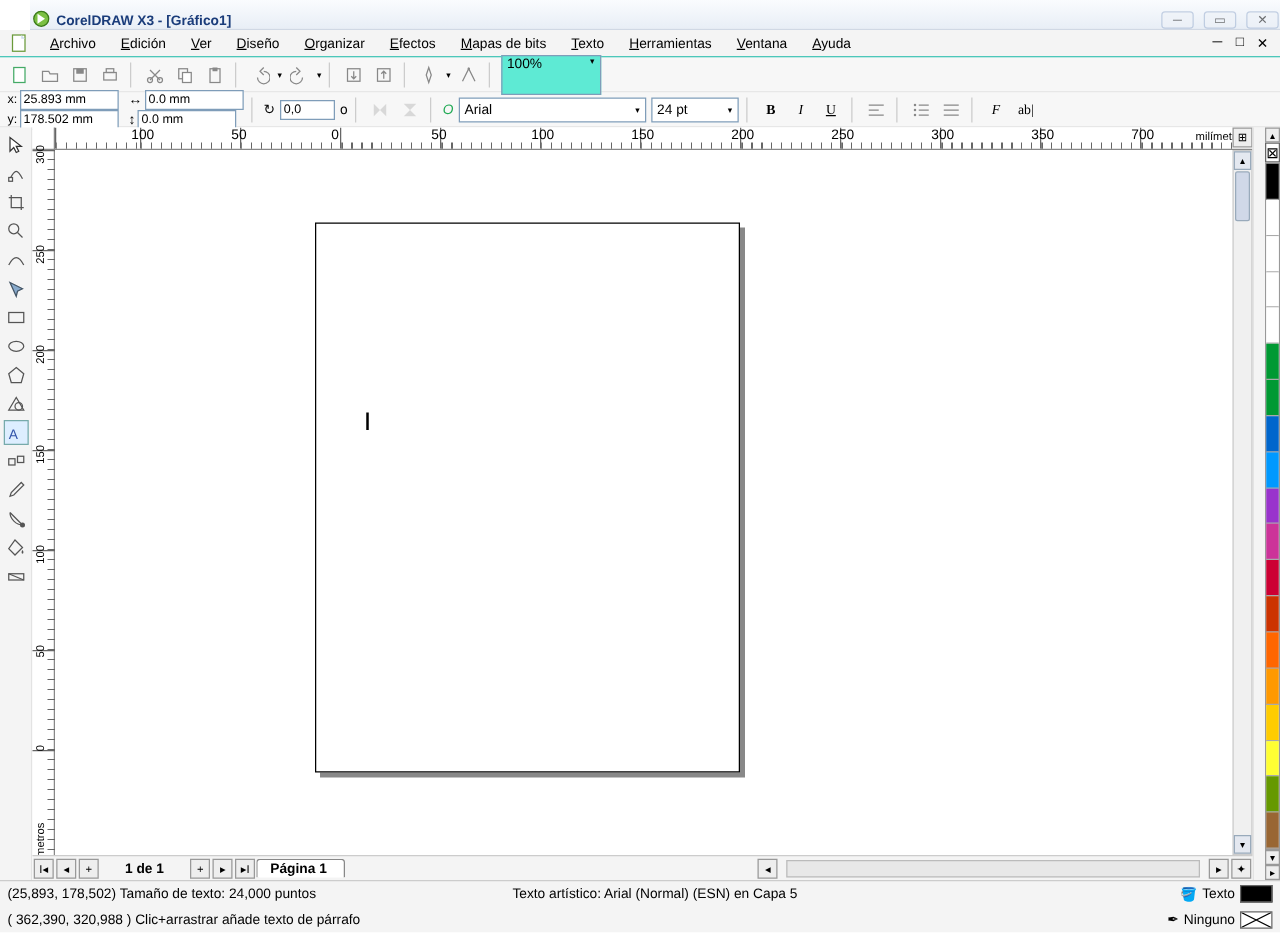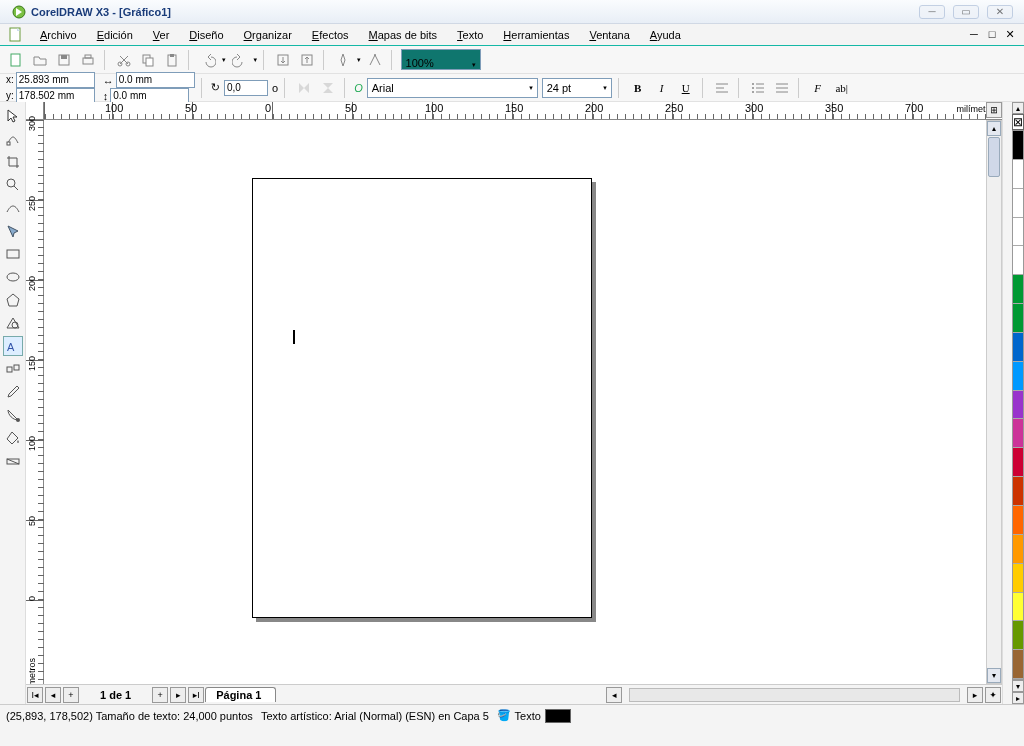"CorelDRAW X3 - [Gráfico1]" .titlebar { align-items: center -> flex-end; margin-left: none -> 24px; padding: 0 11px -> 0 1px }
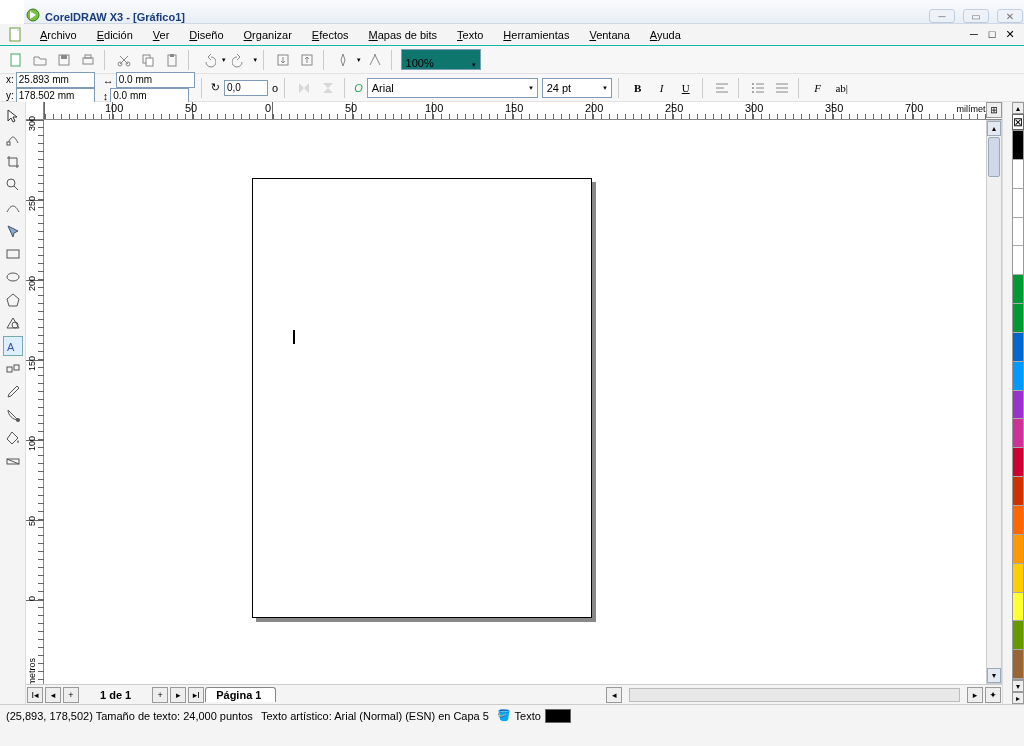"100%" .zoom { align-items: flex-end -> flex-start; background: #0f766e -> #5eead4; height: 21px -> 32px }
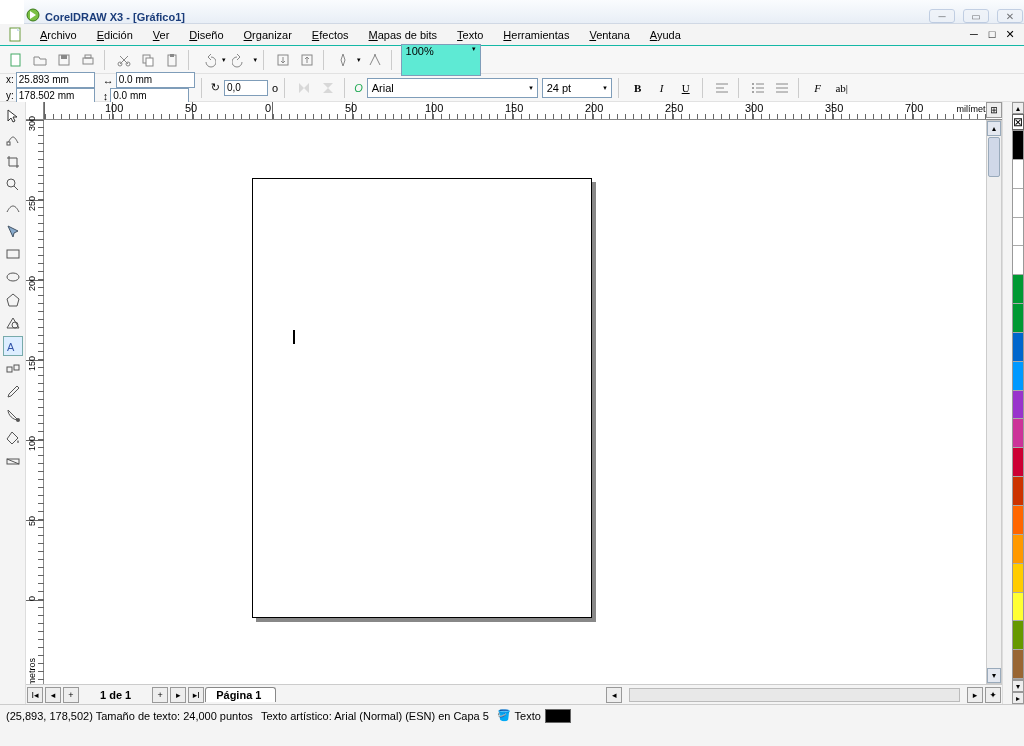"Arial" .fontsel { width: 171px -> 150px }
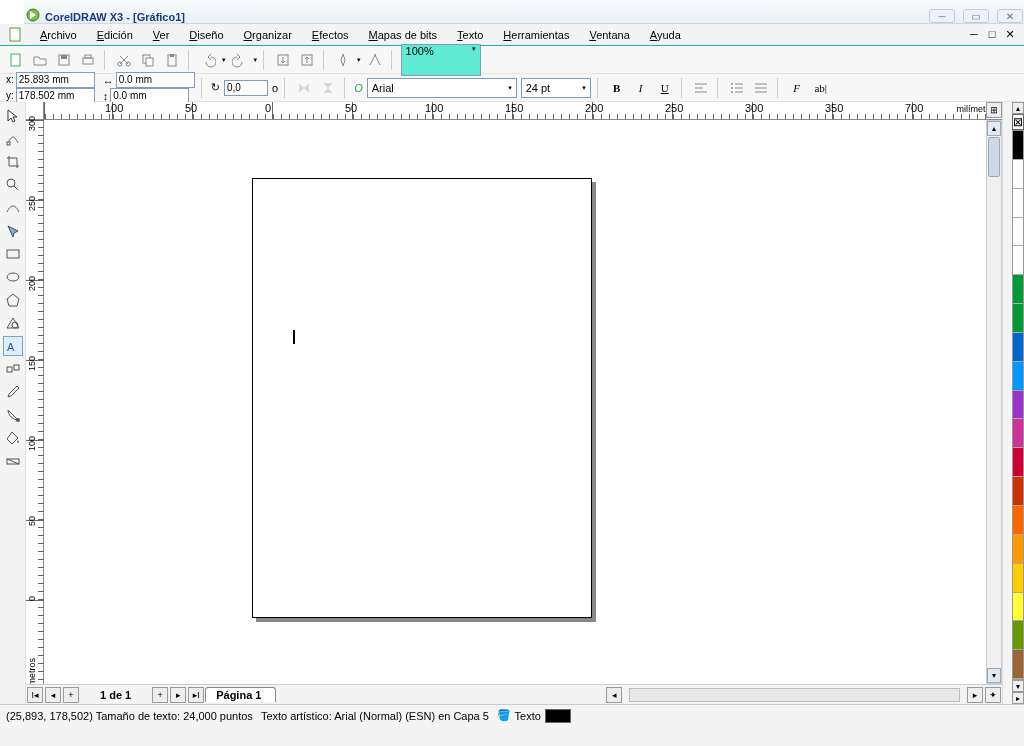"(25,893, 178,502) Tamaño de texto:" .statusbar { flex-direction: none -> column }
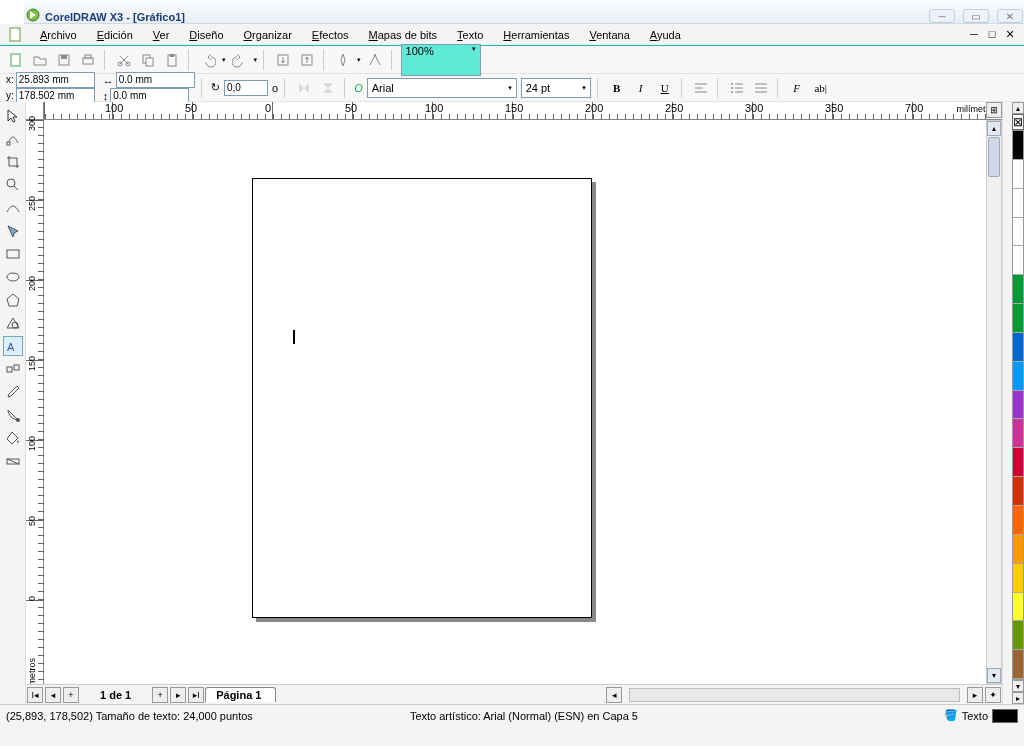"( 362,390, 320,988 ) Clic+arrastrar" div.statusrow { html: none -> <div> <span>( 362,390, 320,988 ) Clic+arrastrar añade texto de párrafo</span> <div> <span>✒</span> <span>Ninguno</span> <div> <svg> <path></path> </svg> </div> </div> </div> }
